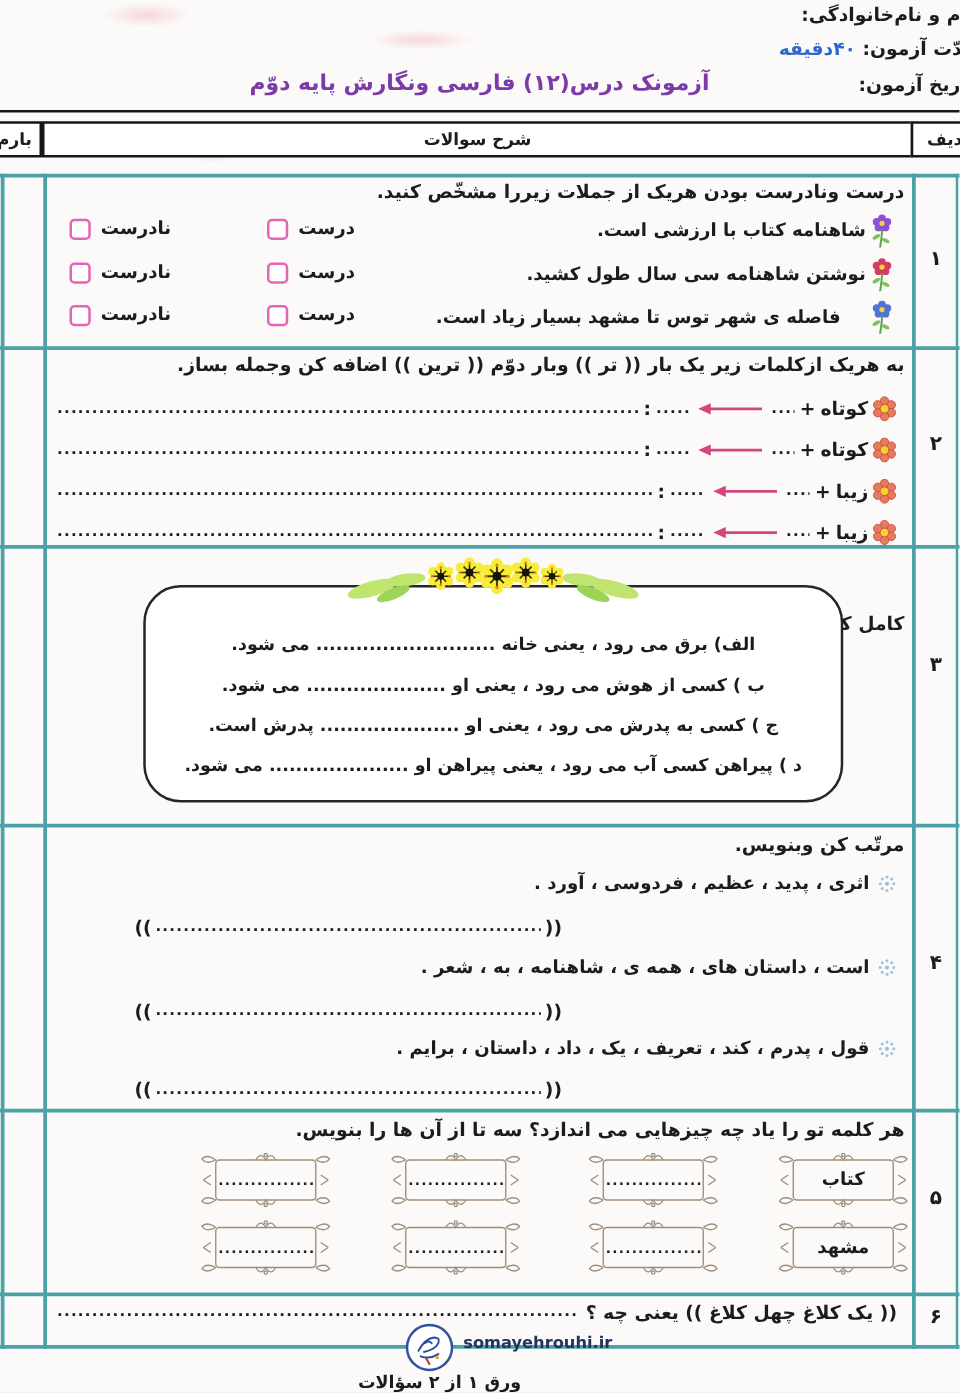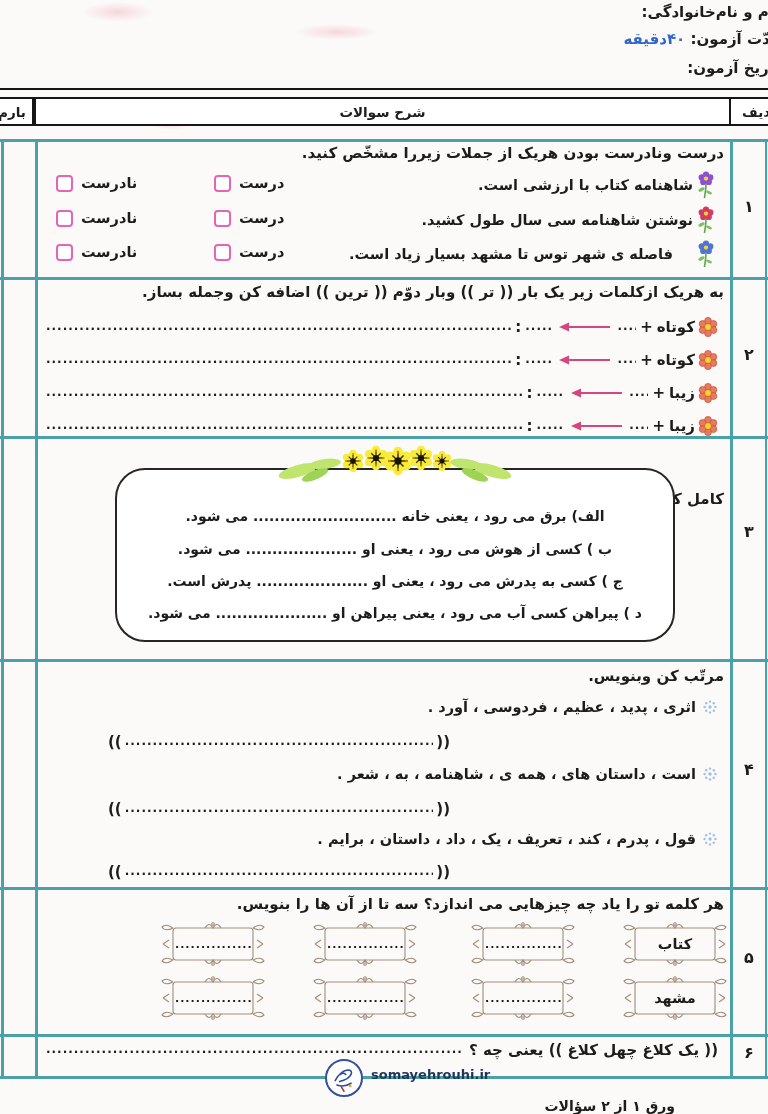"آزمونک درس(۱۲) فارسی ونگارش پایه" div.doc-title { html: none -> <div>آزمونک درس(۱۲) فارسی ونگارش پایه دوّم</div> }
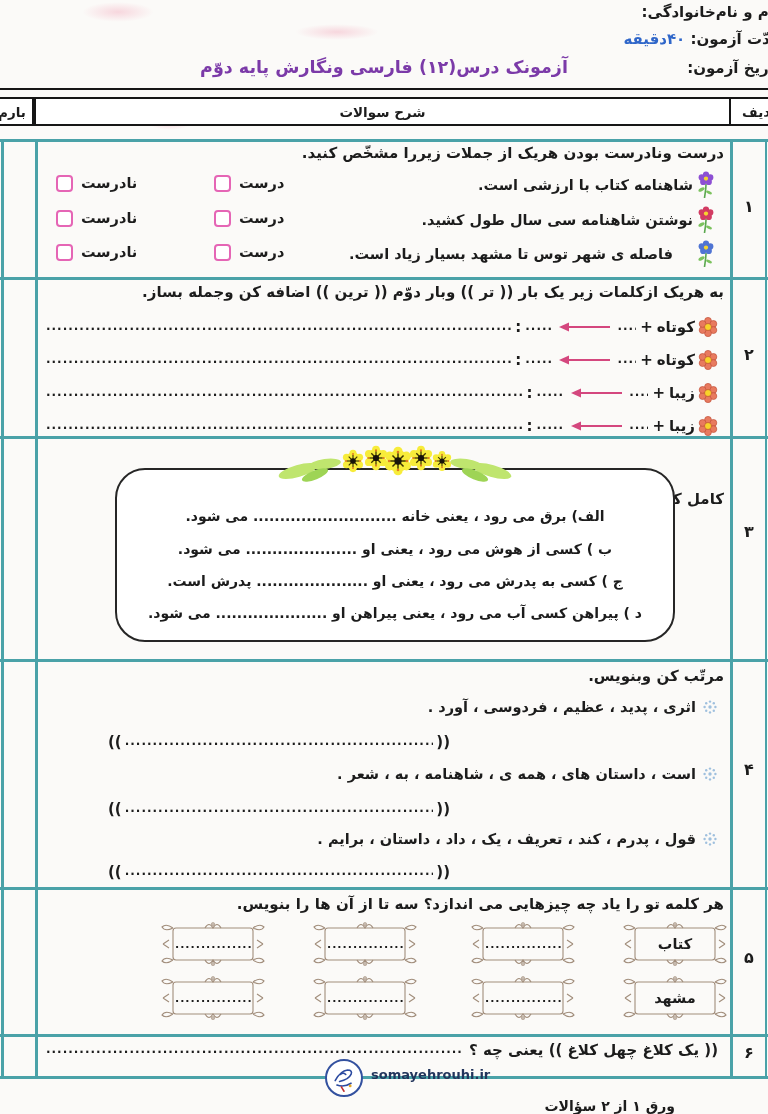"ورق ۱ از ۲ سؤالات" .pagenote { left: 3px -> 16px; text-align: none -> center }
